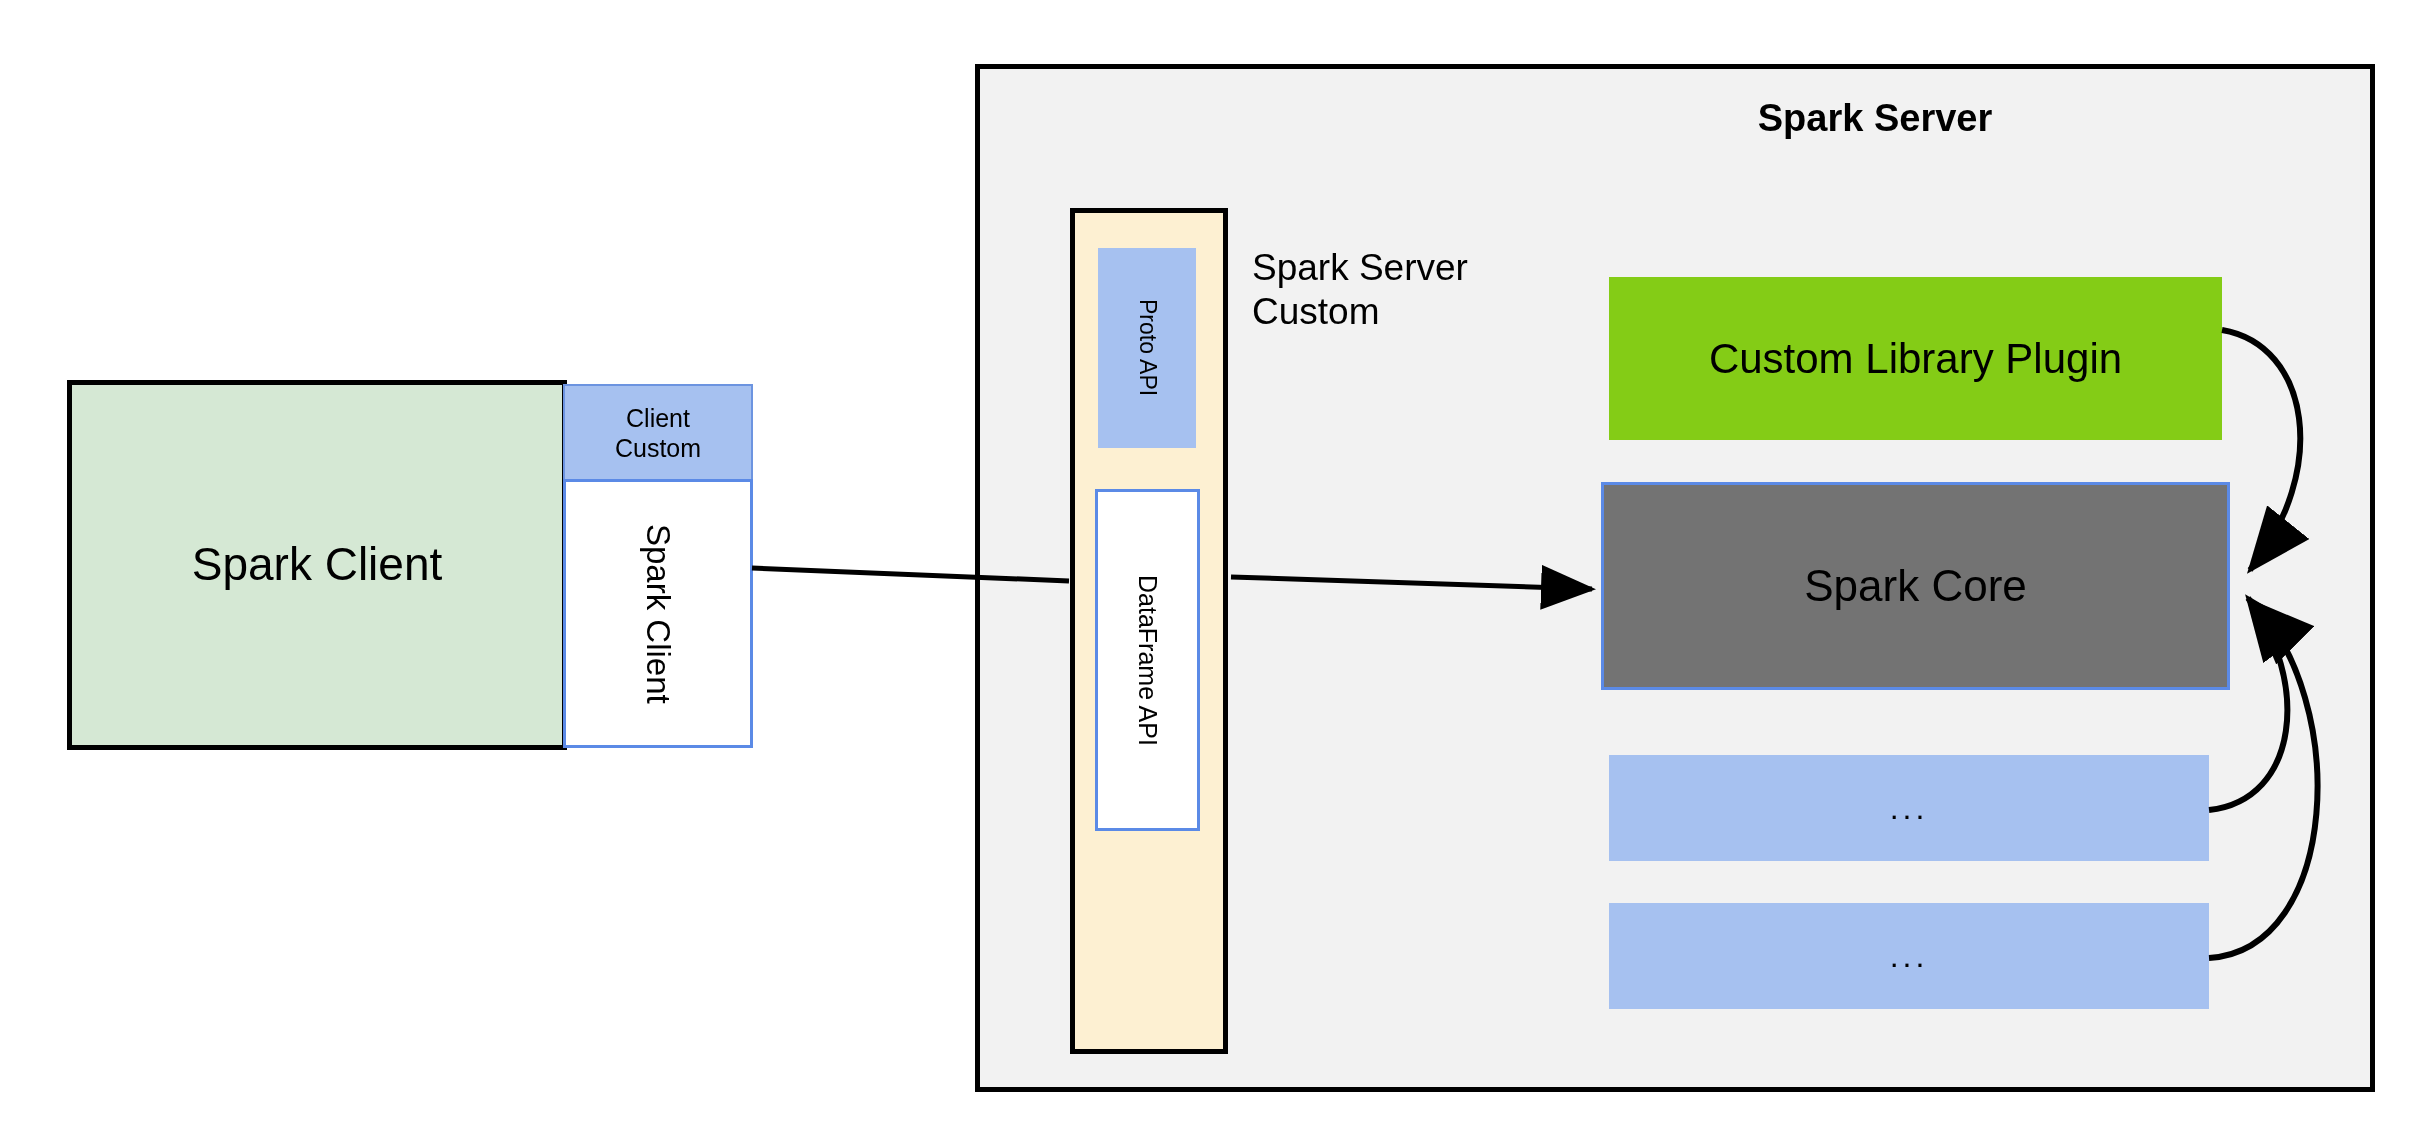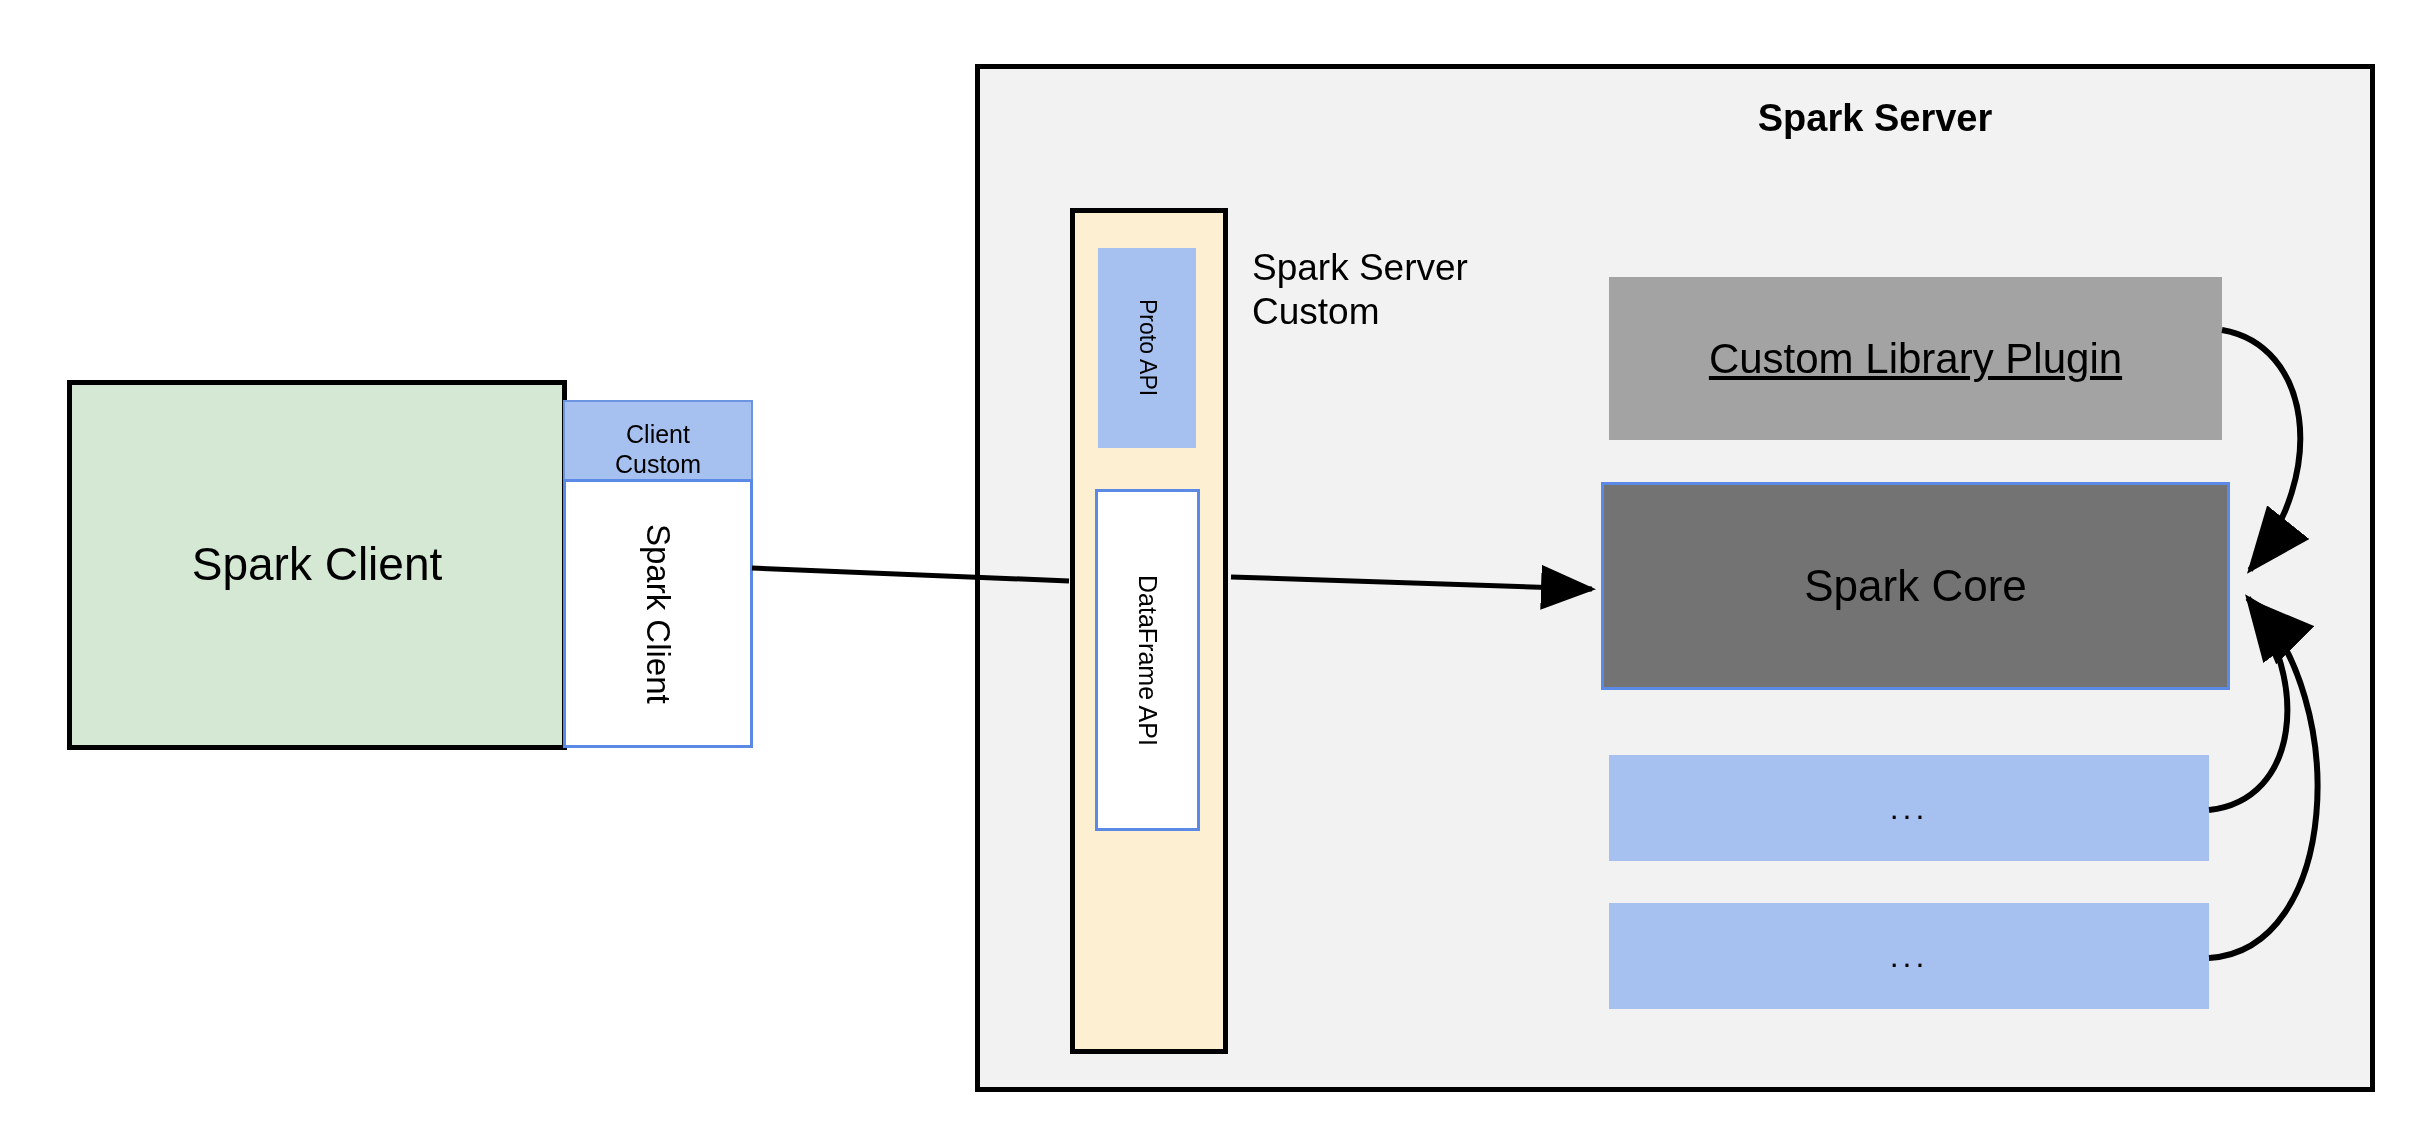"Custom Library Plugin" #custom-library-plugin-box { background: #a3a3a3 -> #84cc16; text-decoration: underline -> none }
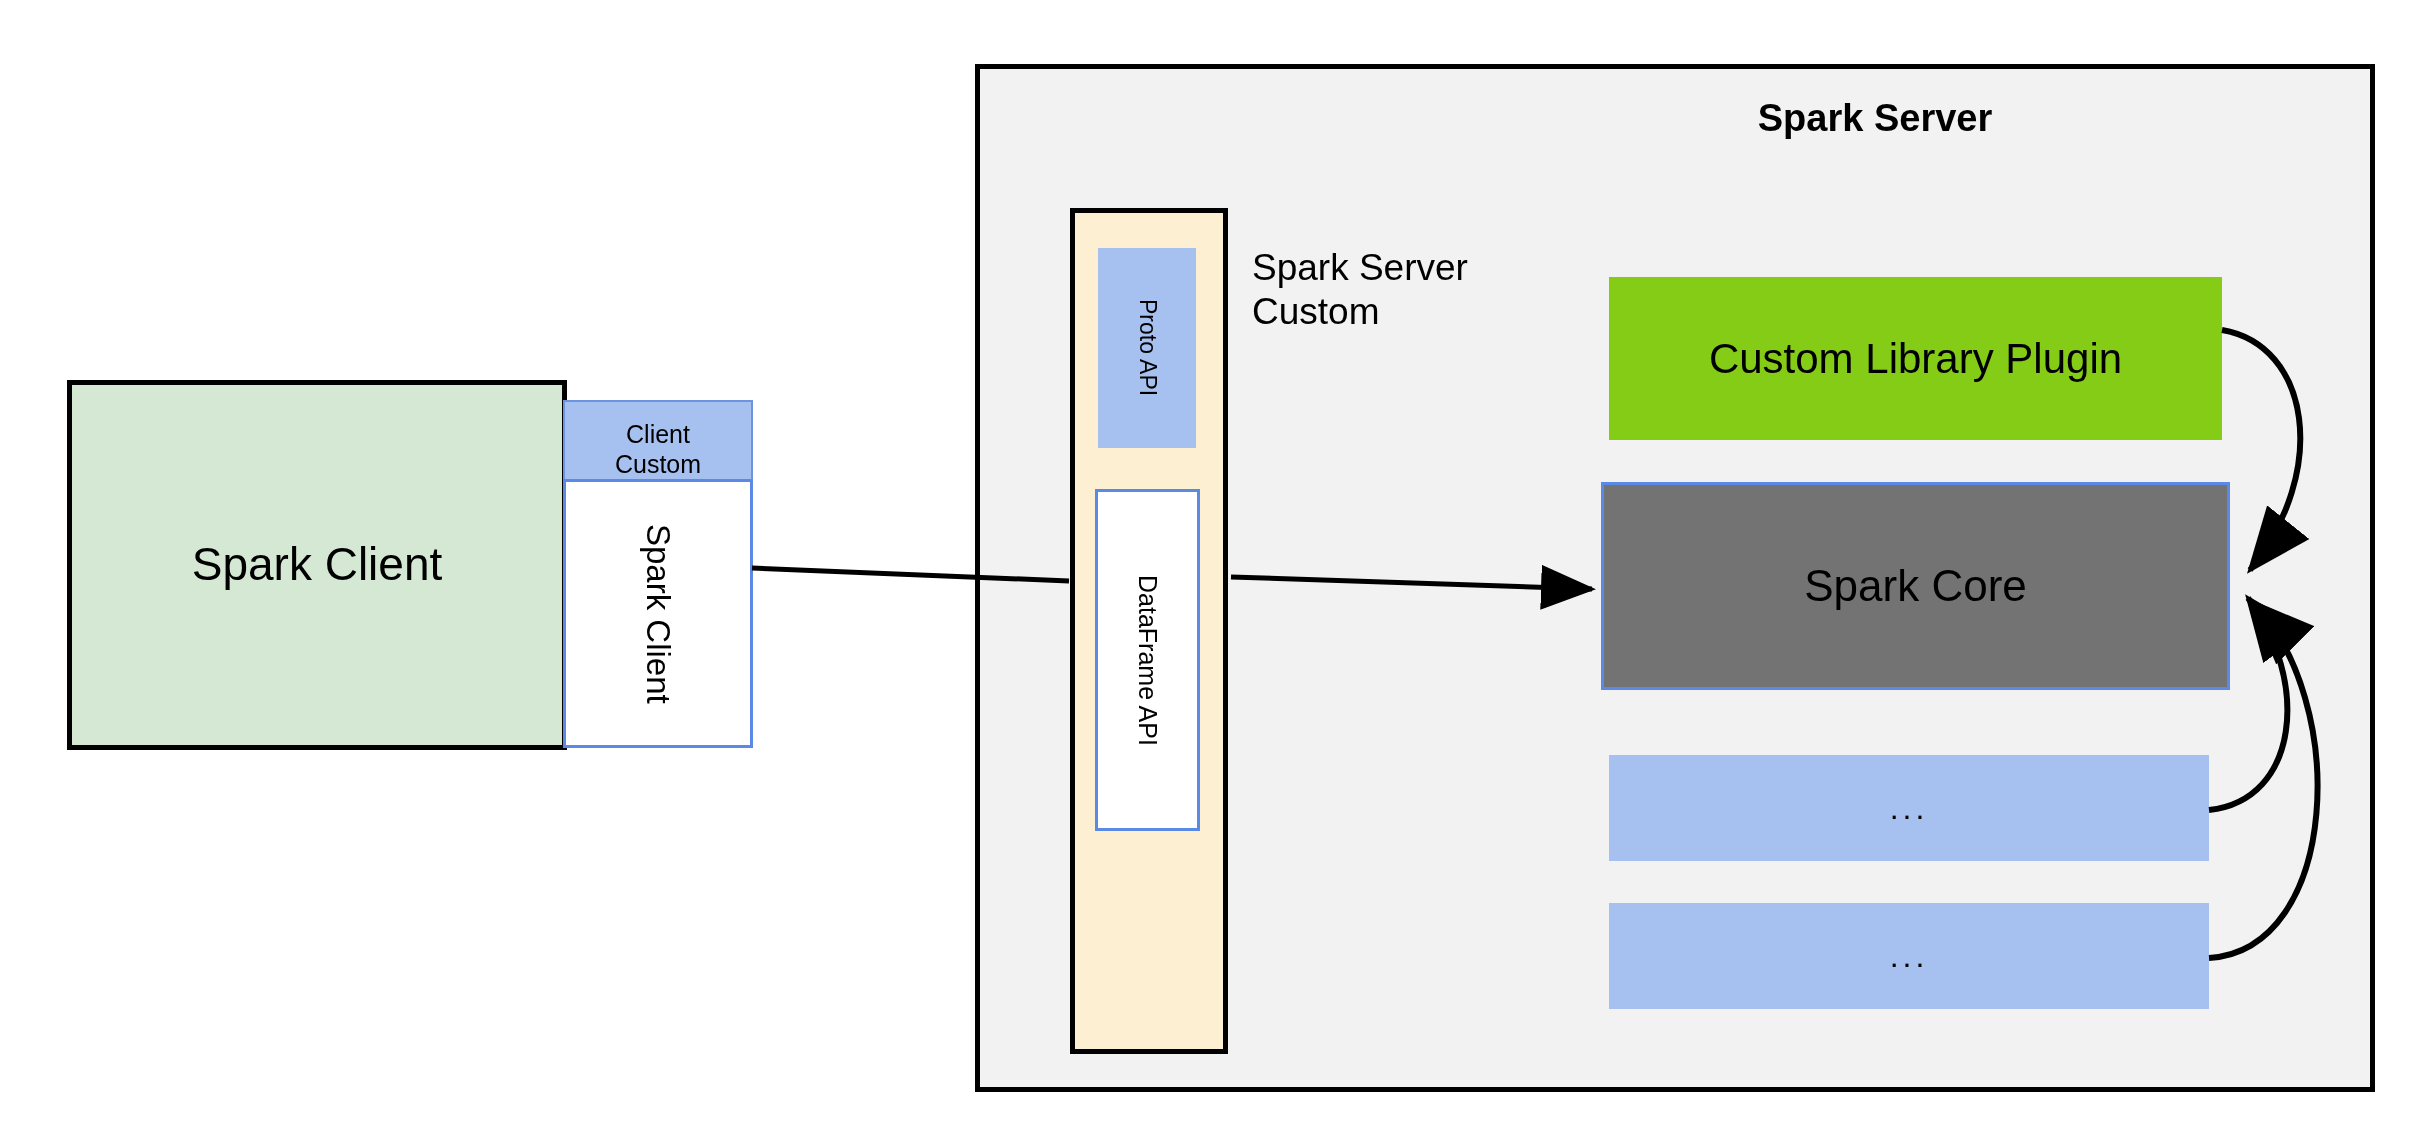"Client" #client-package-box { top: 400px -> 384px }
